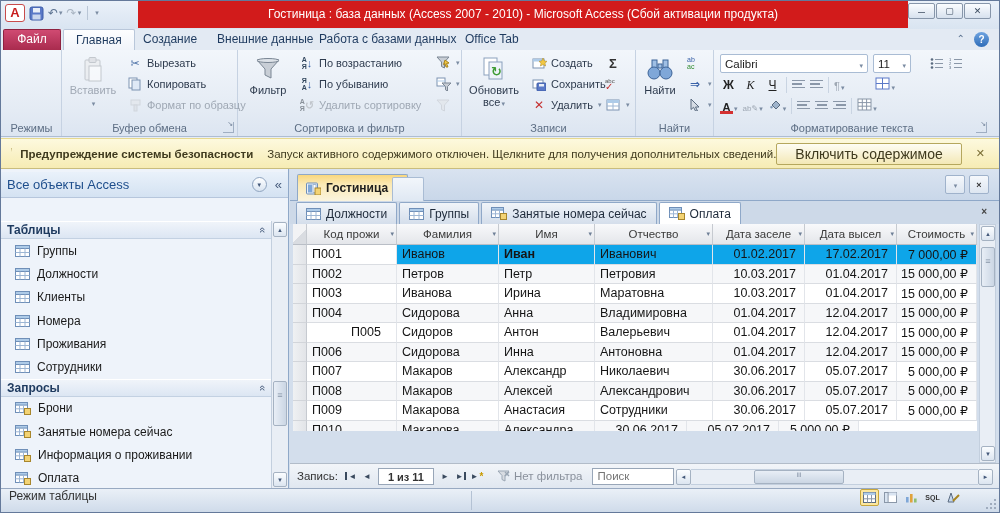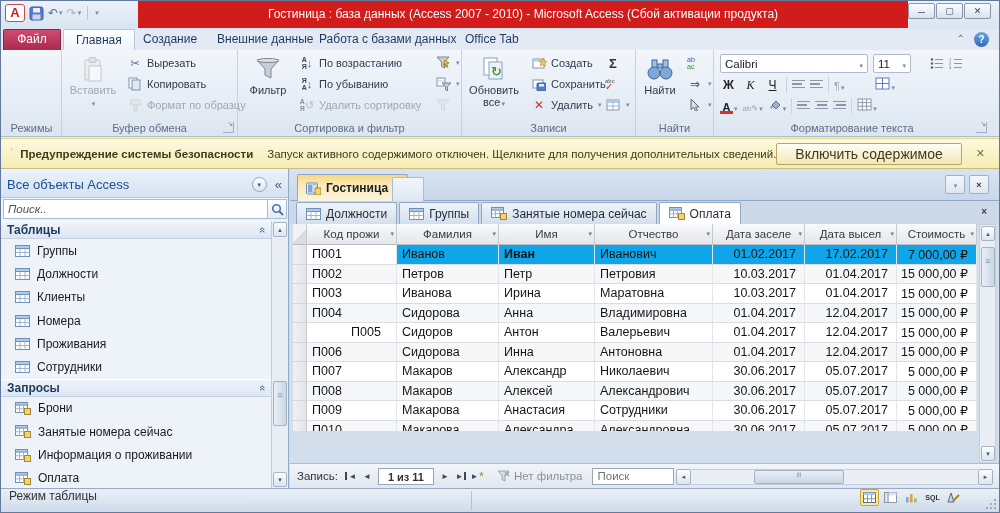"Поиск.." div.np-search { html: <div> <input> <span> <svg> <circle></circle> <line></line> </svg> </span> </div> -> none }
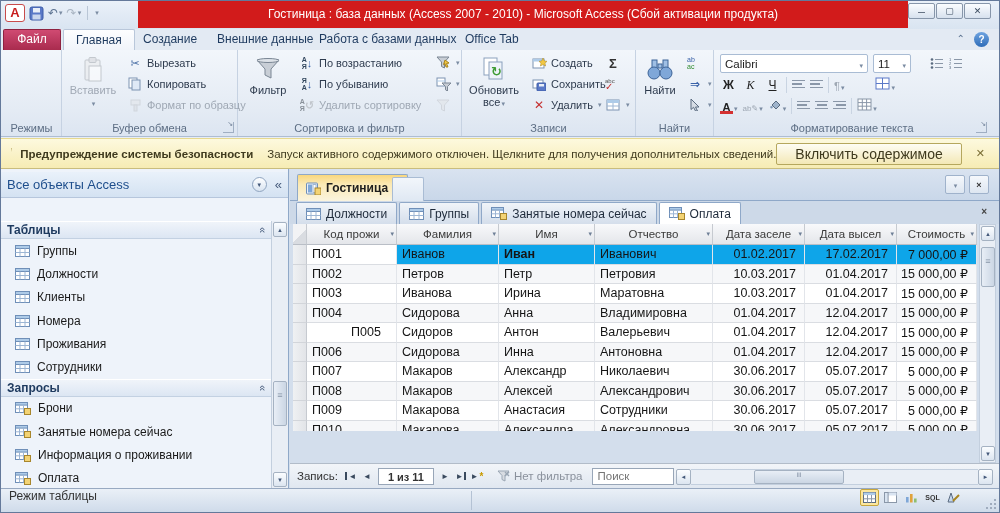"Александровна" div.dcell { html: <div>Александровна</div> -> none }
